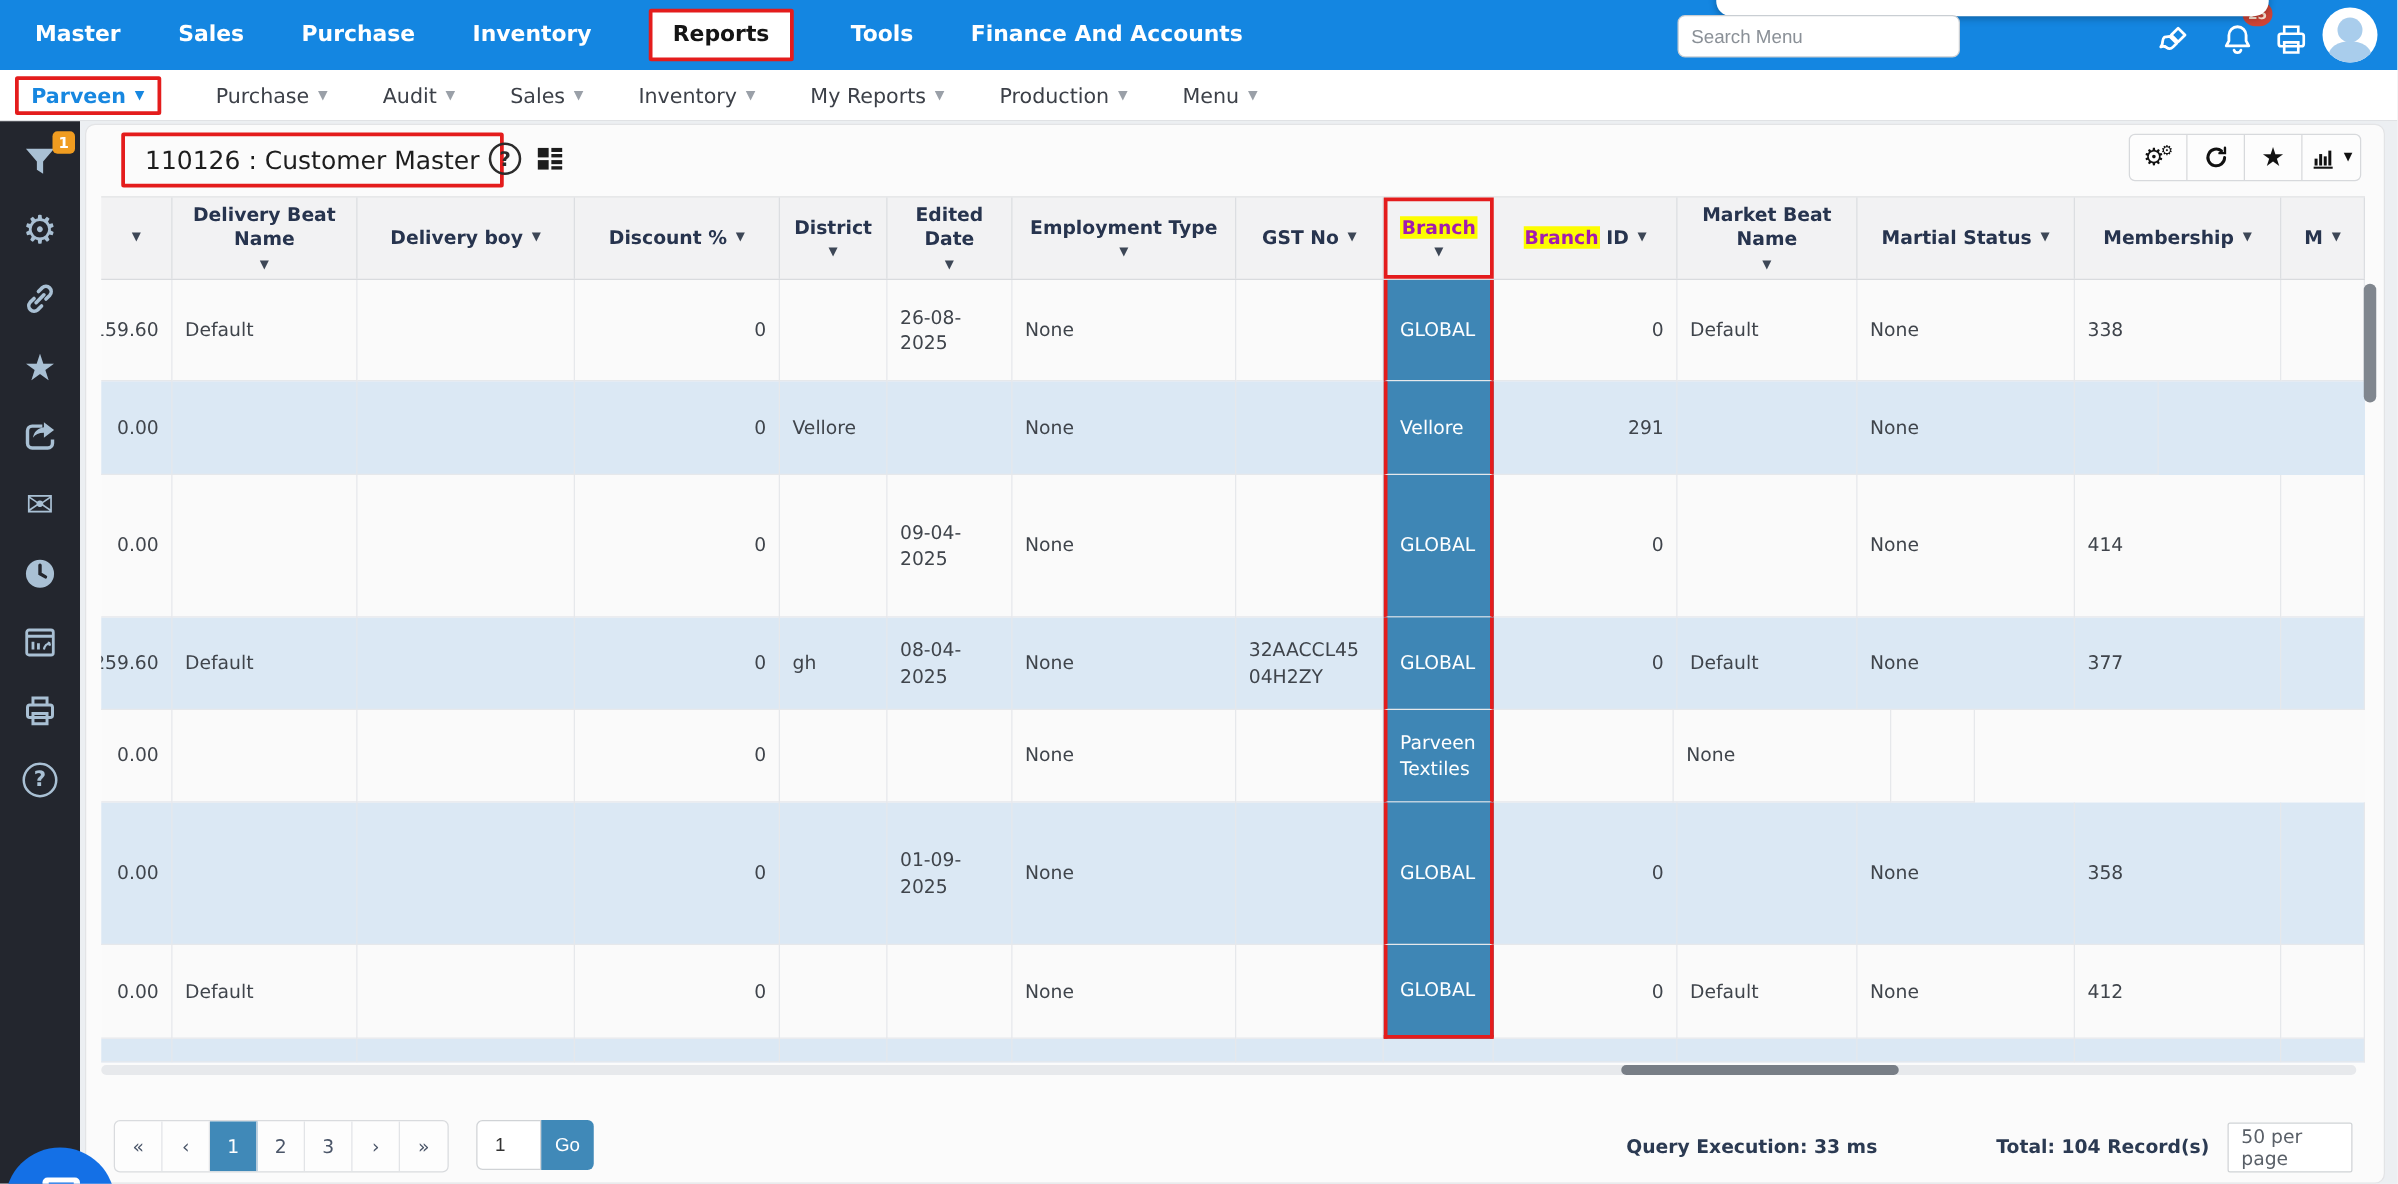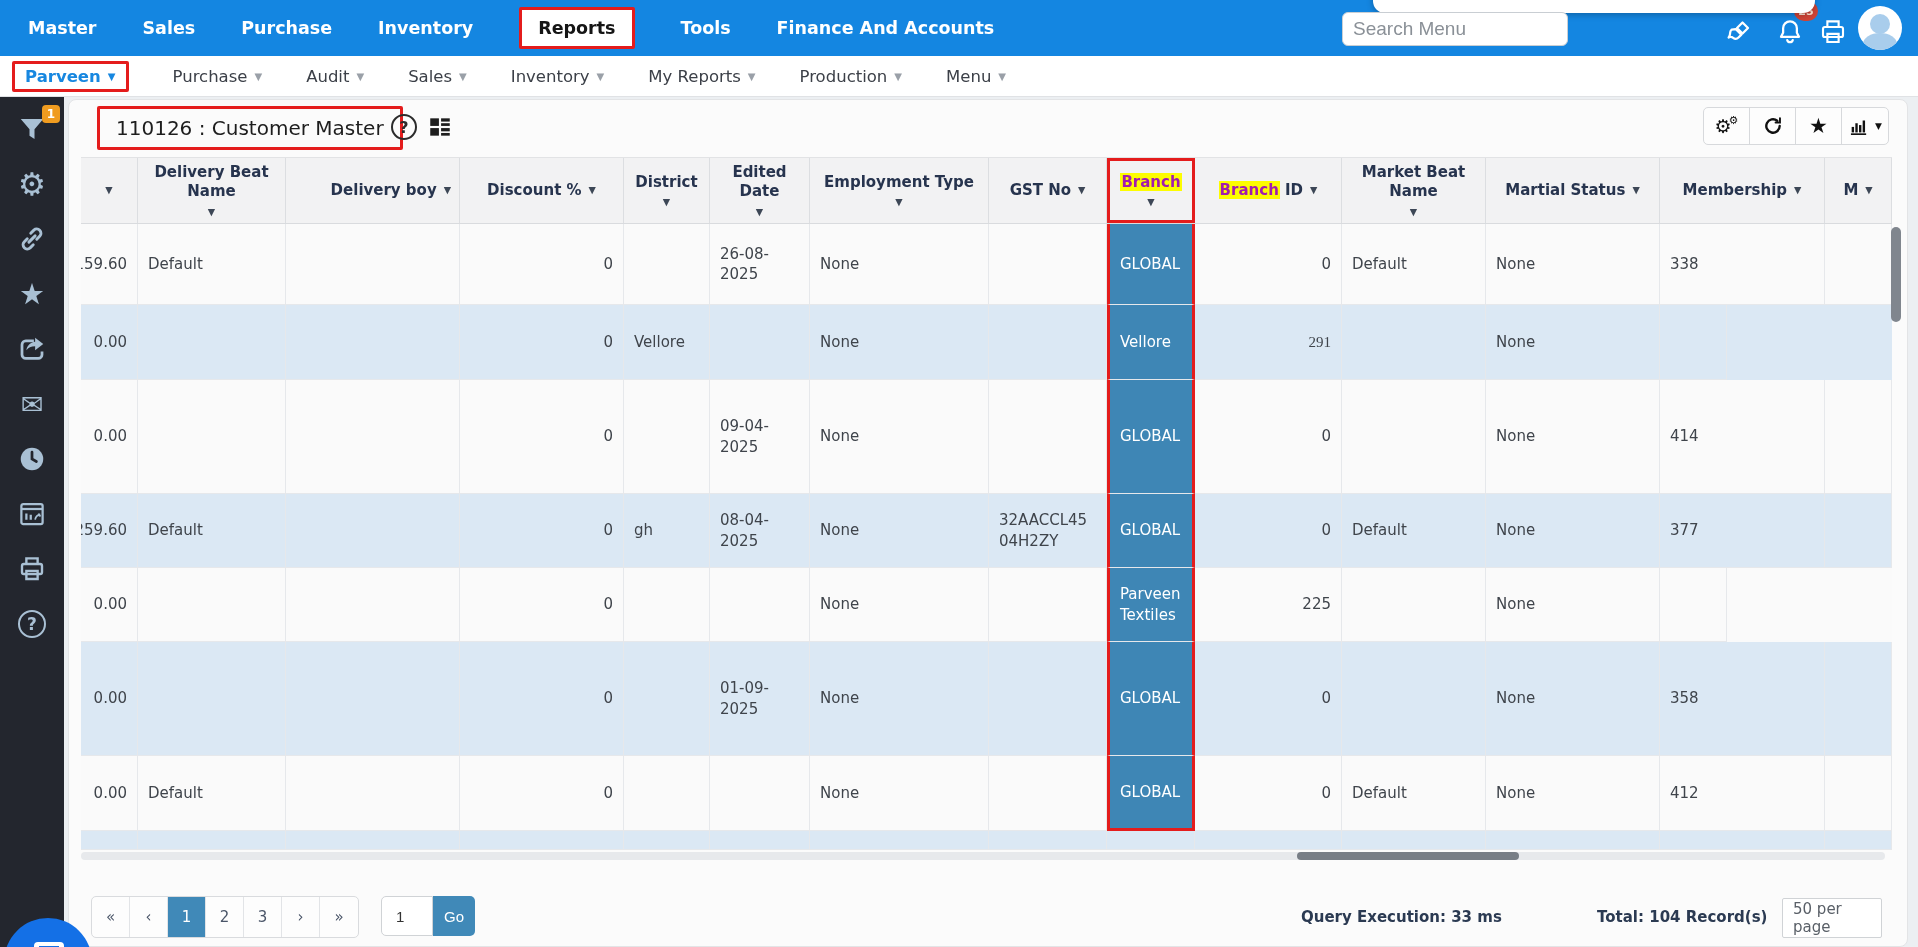"Search Menu" .search-box { font-size: 19px -> 15px }
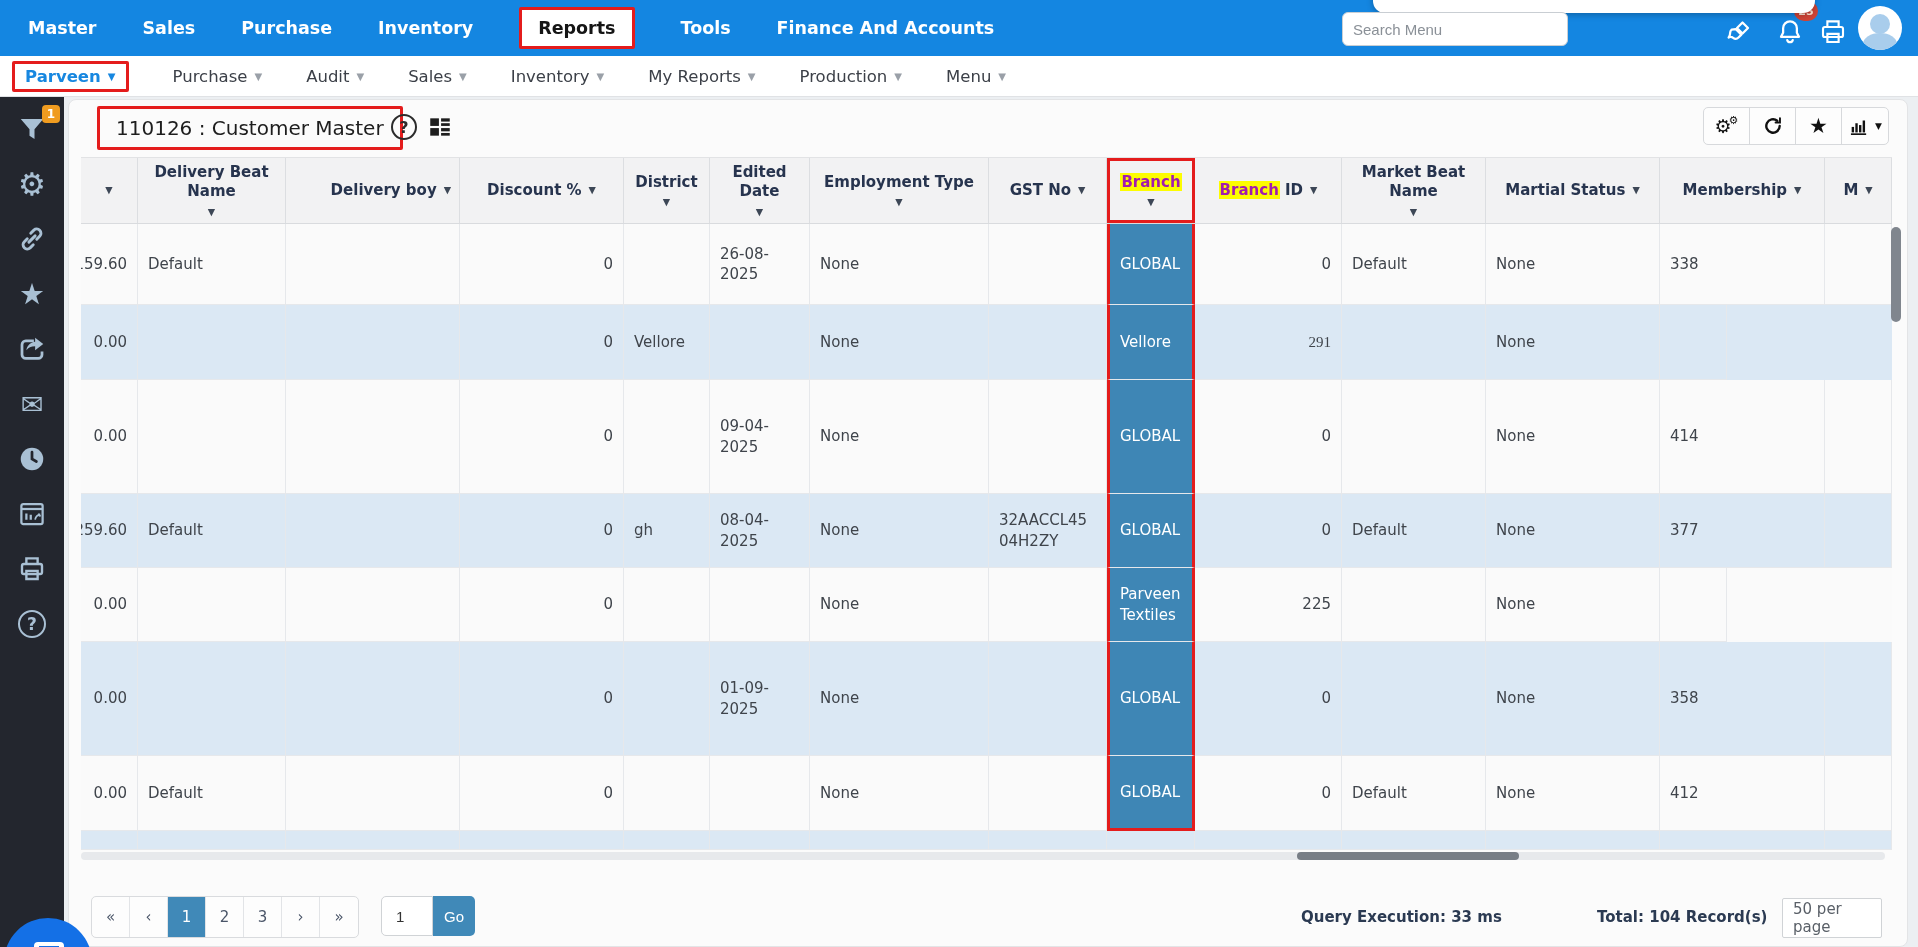"Delivery boy" div.th { justify-content: flex-end -> none }
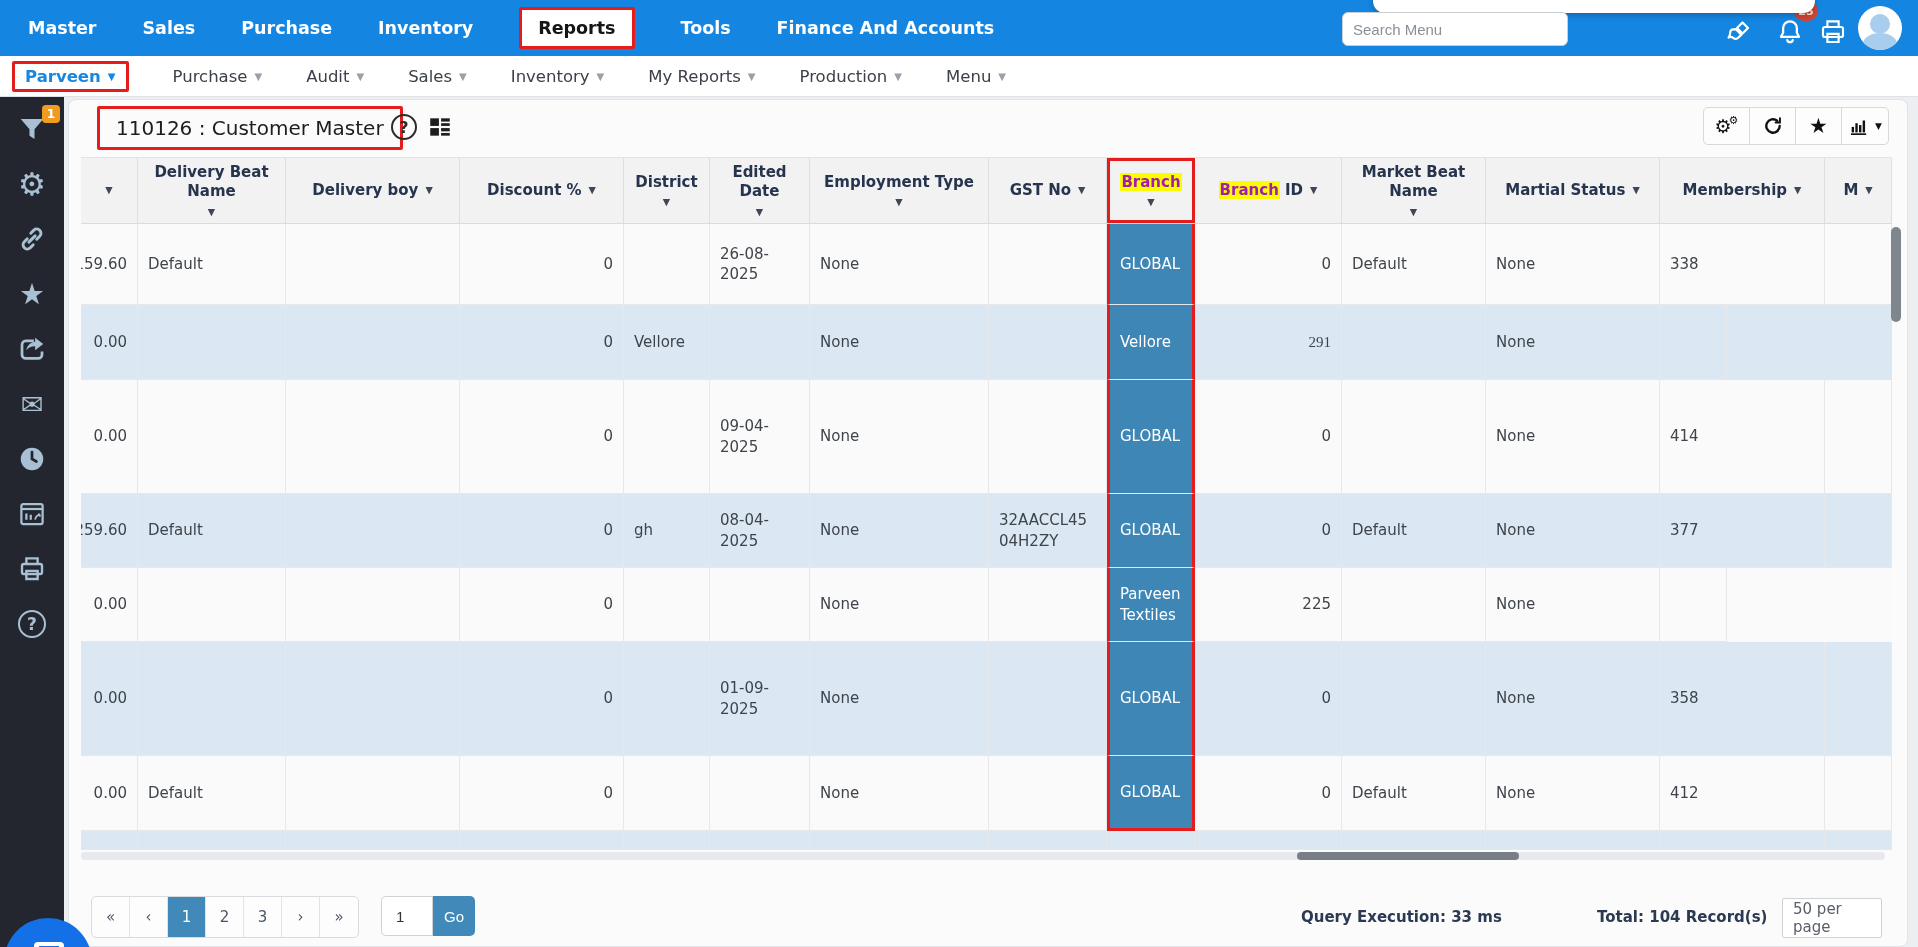"291" div.td { font-family: Liberation Serif, serif -> none }
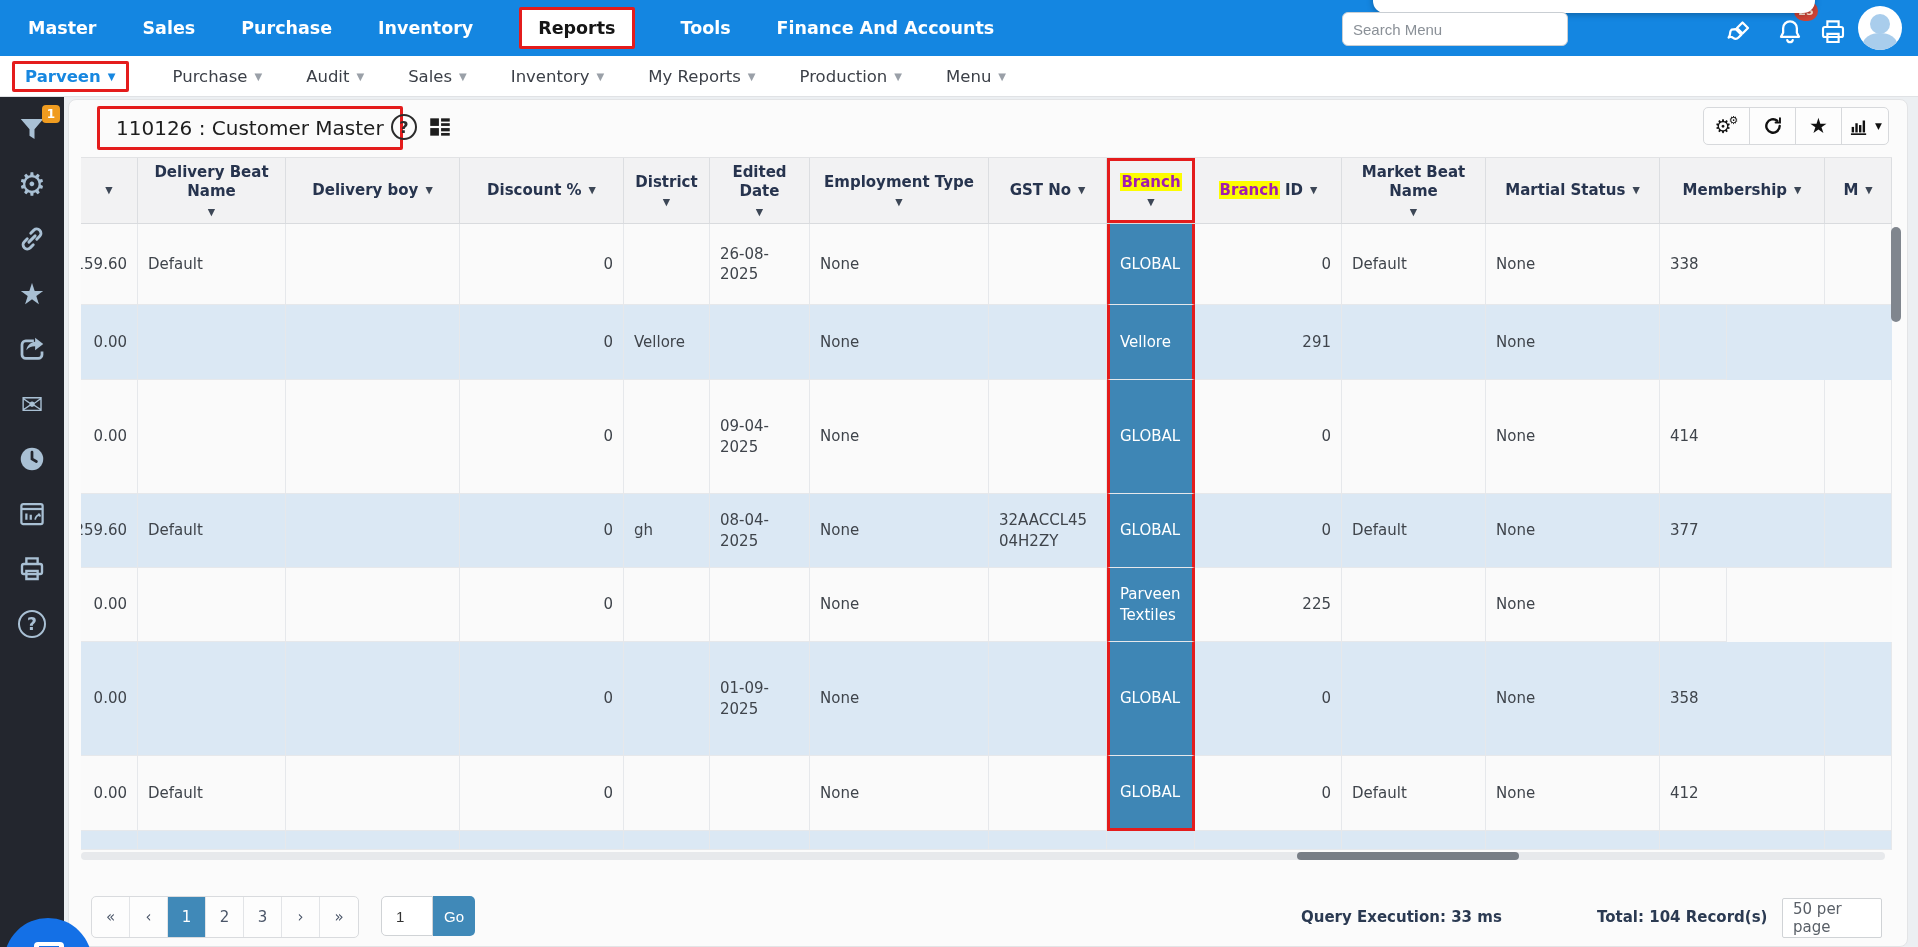"225" div.td { html: <div>225</div> -> none }
